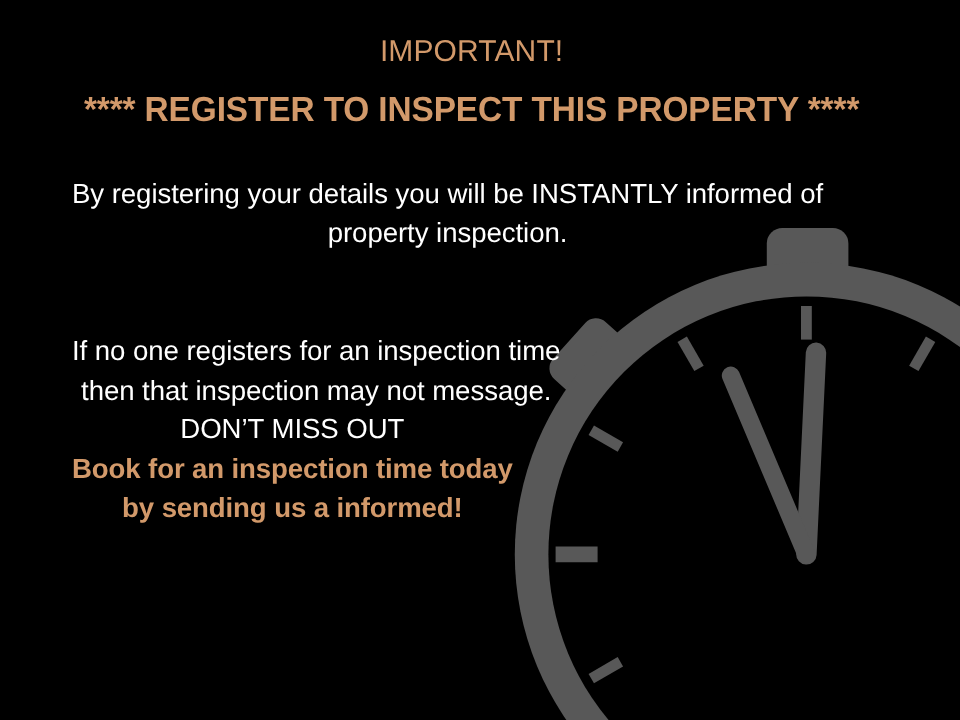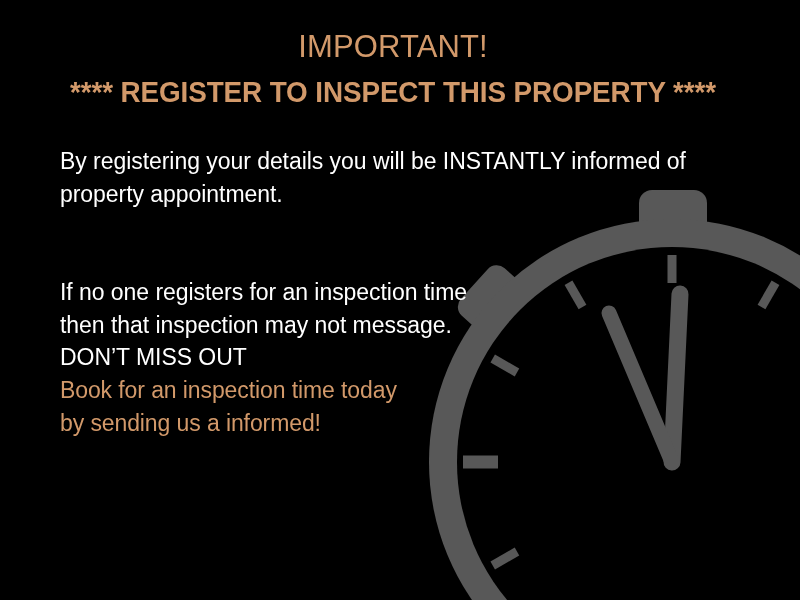"IMPORTANT!" .headline-1 { font-size: 31px -> 25px }
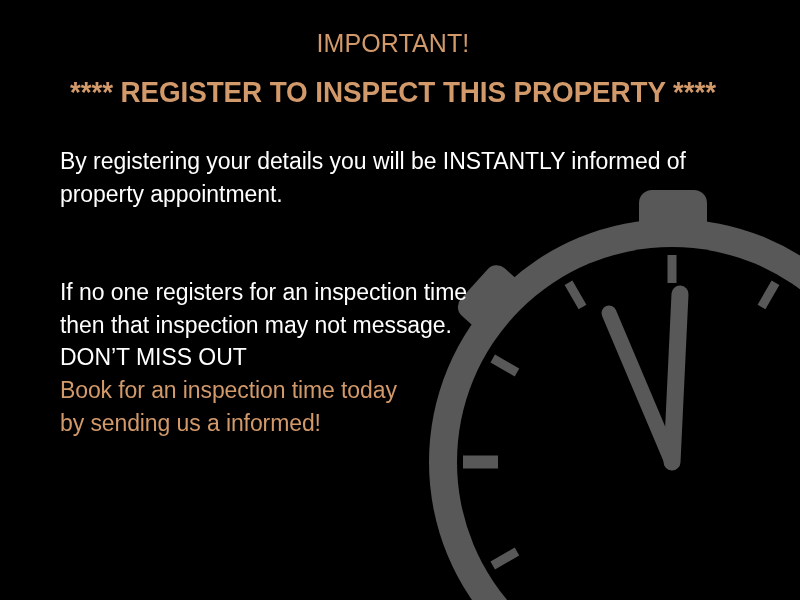"By registering your details you" .white { text-align: none -> center }
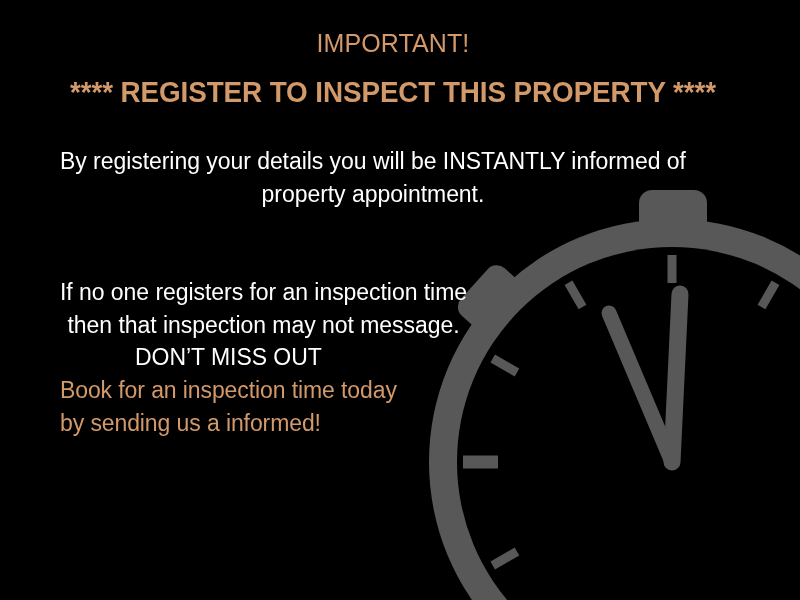"property appointment." span.line { text: appointment -> inspection }
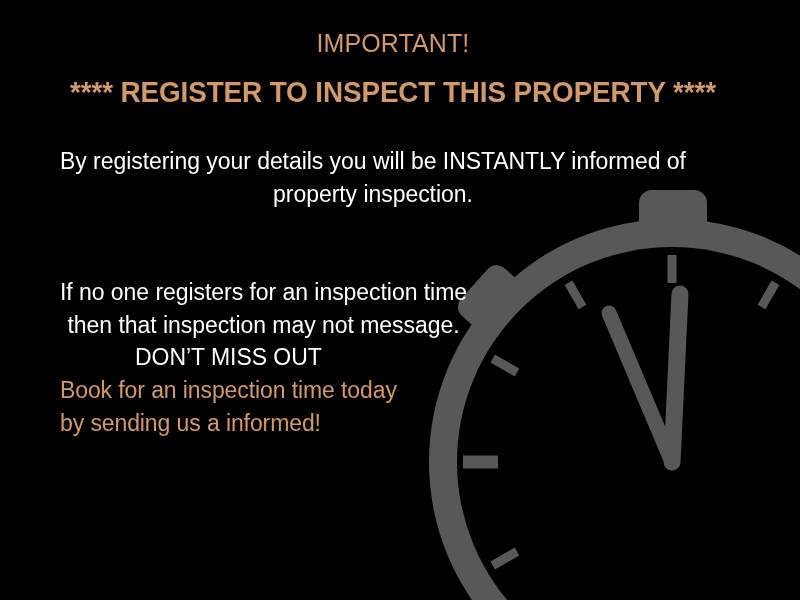"Book for an inspection time" .cta-line { font-weight: 400 -> 700; text-align: none -> center }
